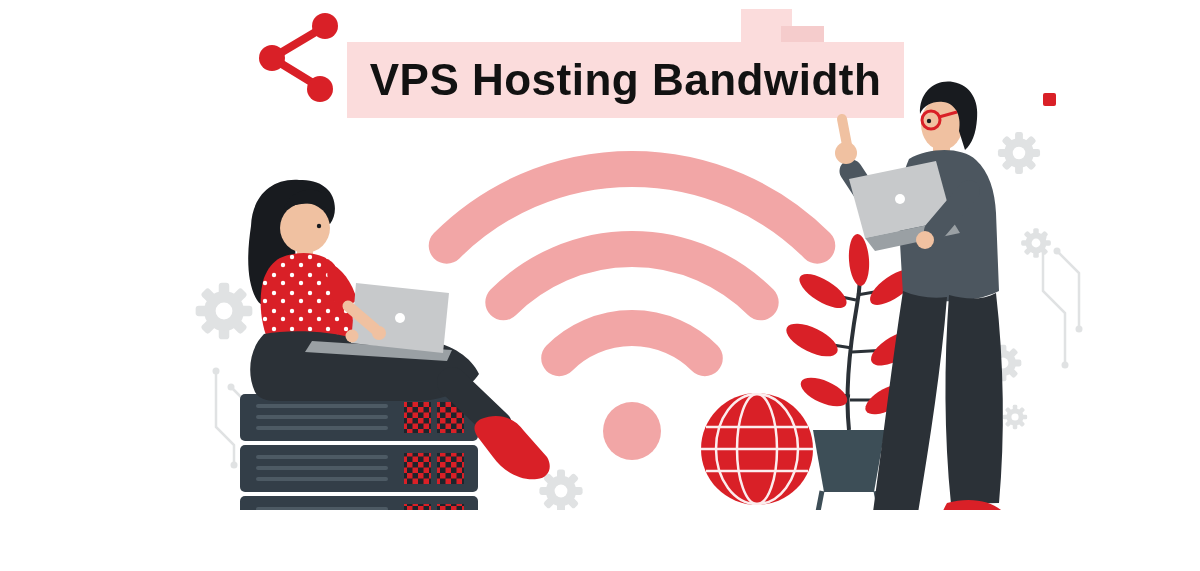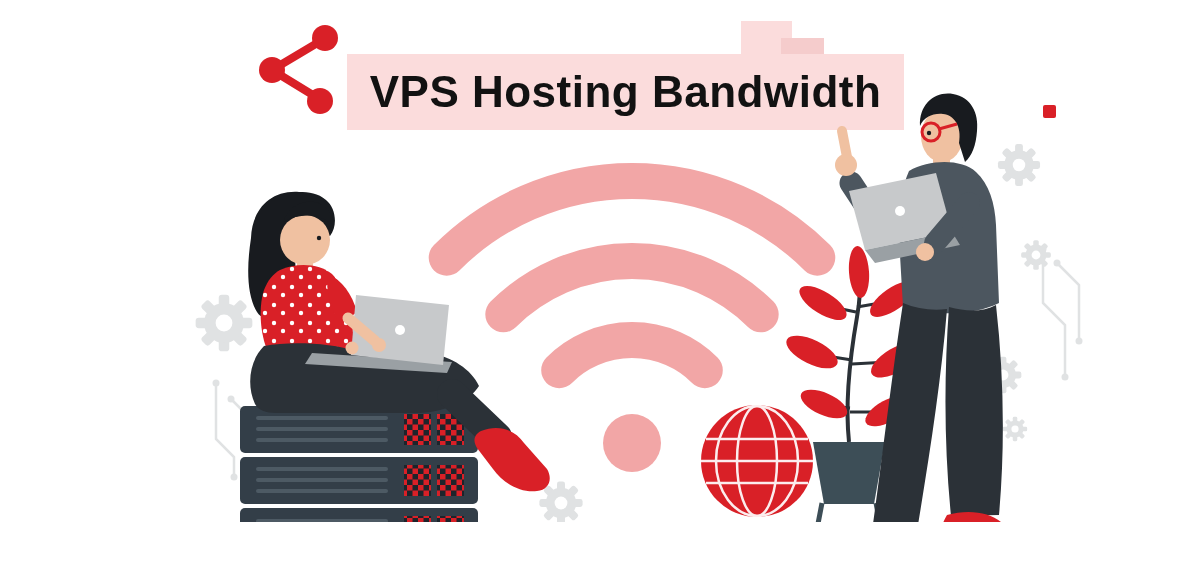"VPS Hosting Bandwidth" .stage { margin: 12px auto -> 0 auto }
